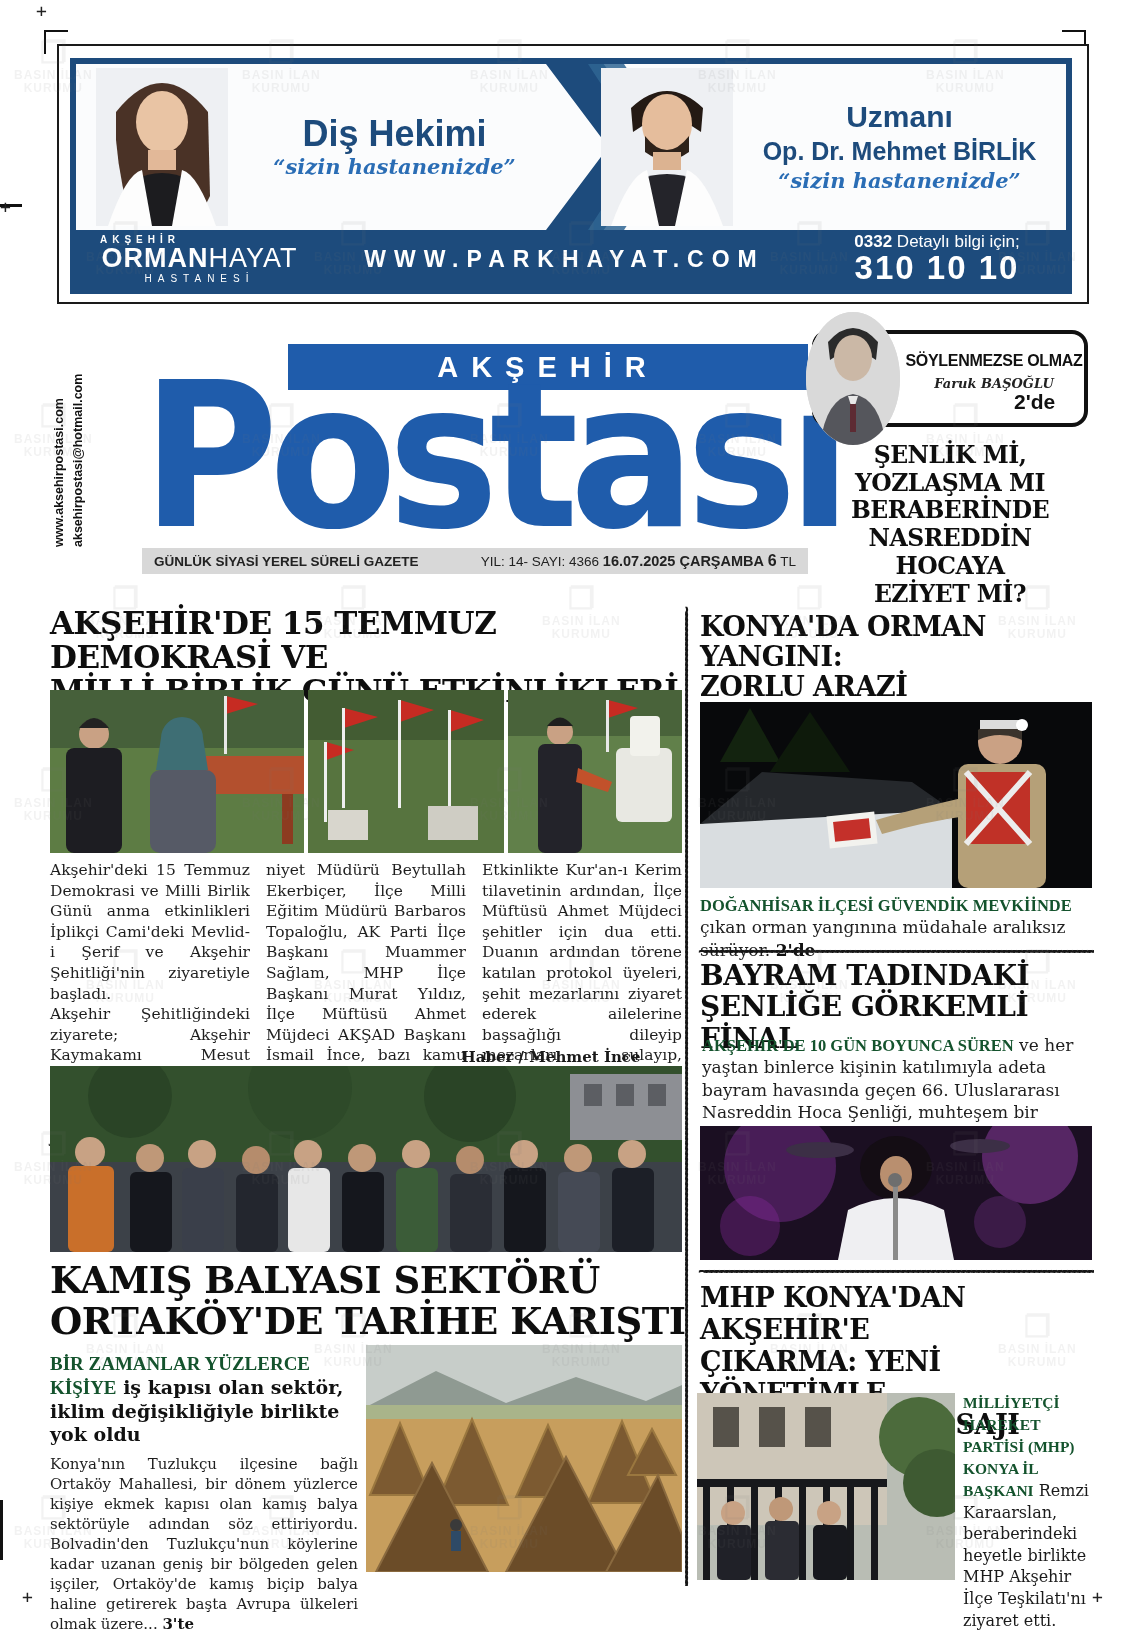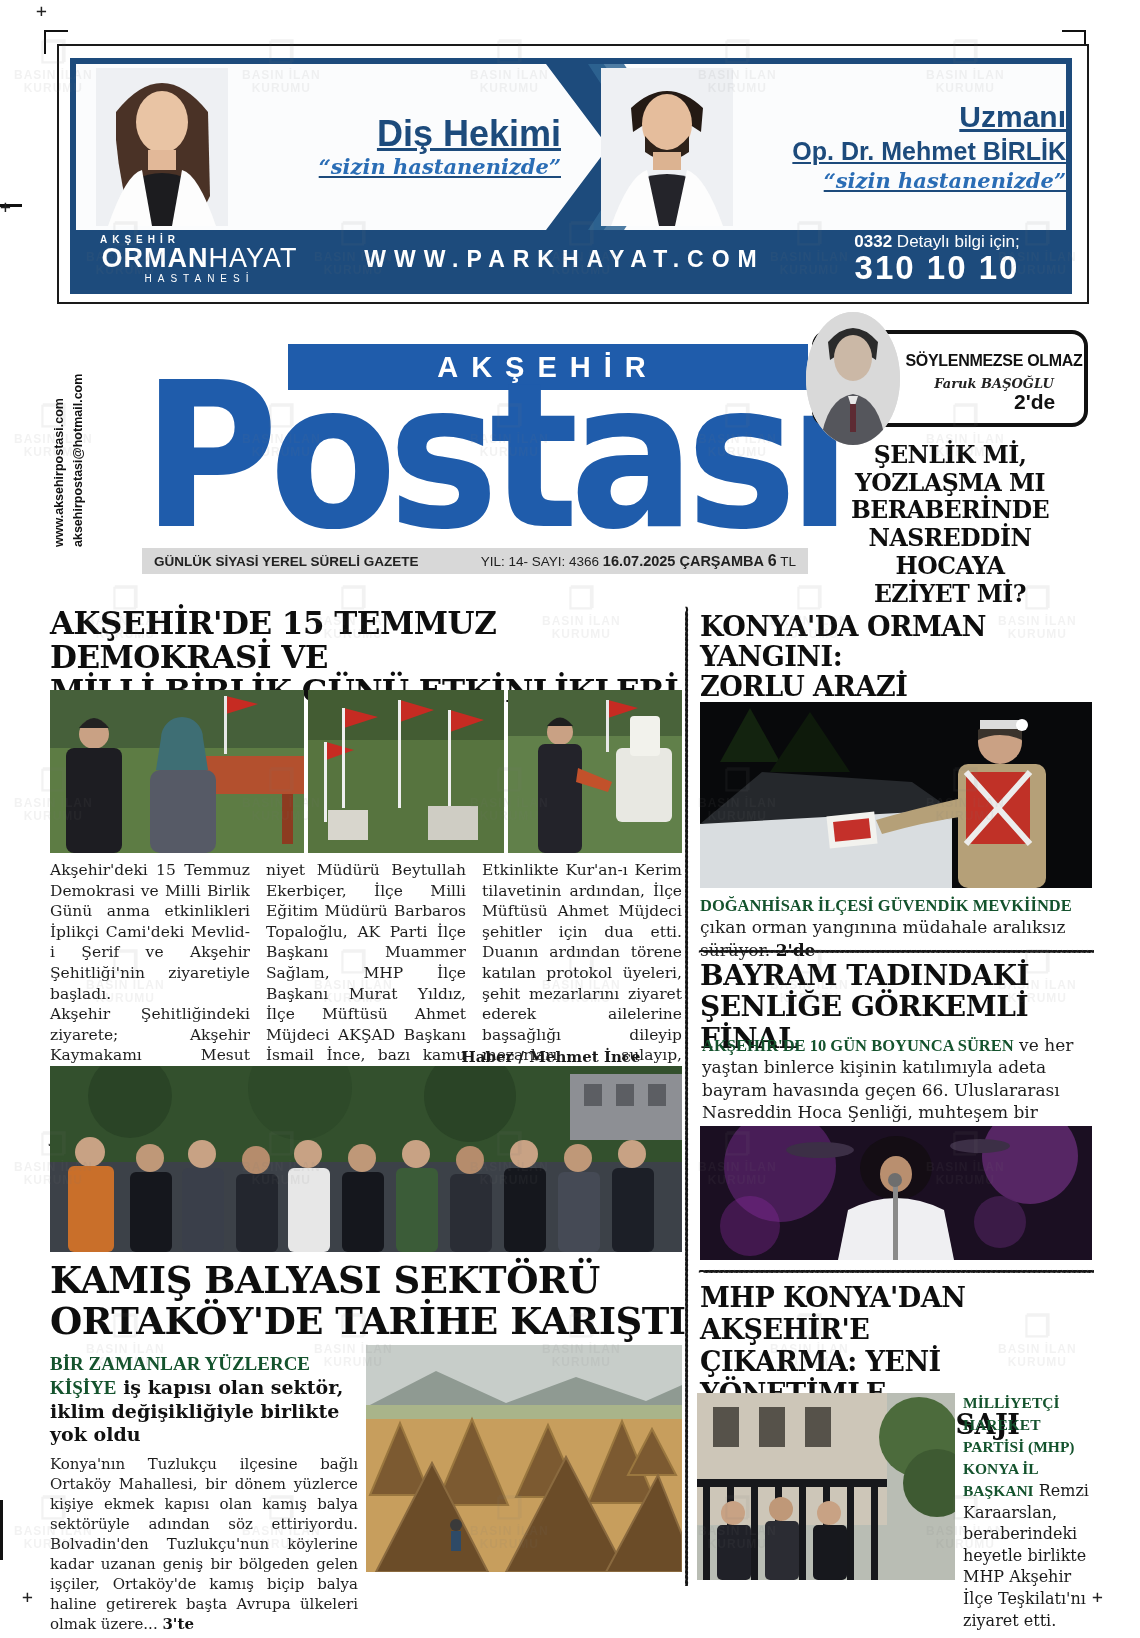"Diş Hekimi" .ad-text { text-align: right -> center; text-decoration: underline -> none }
